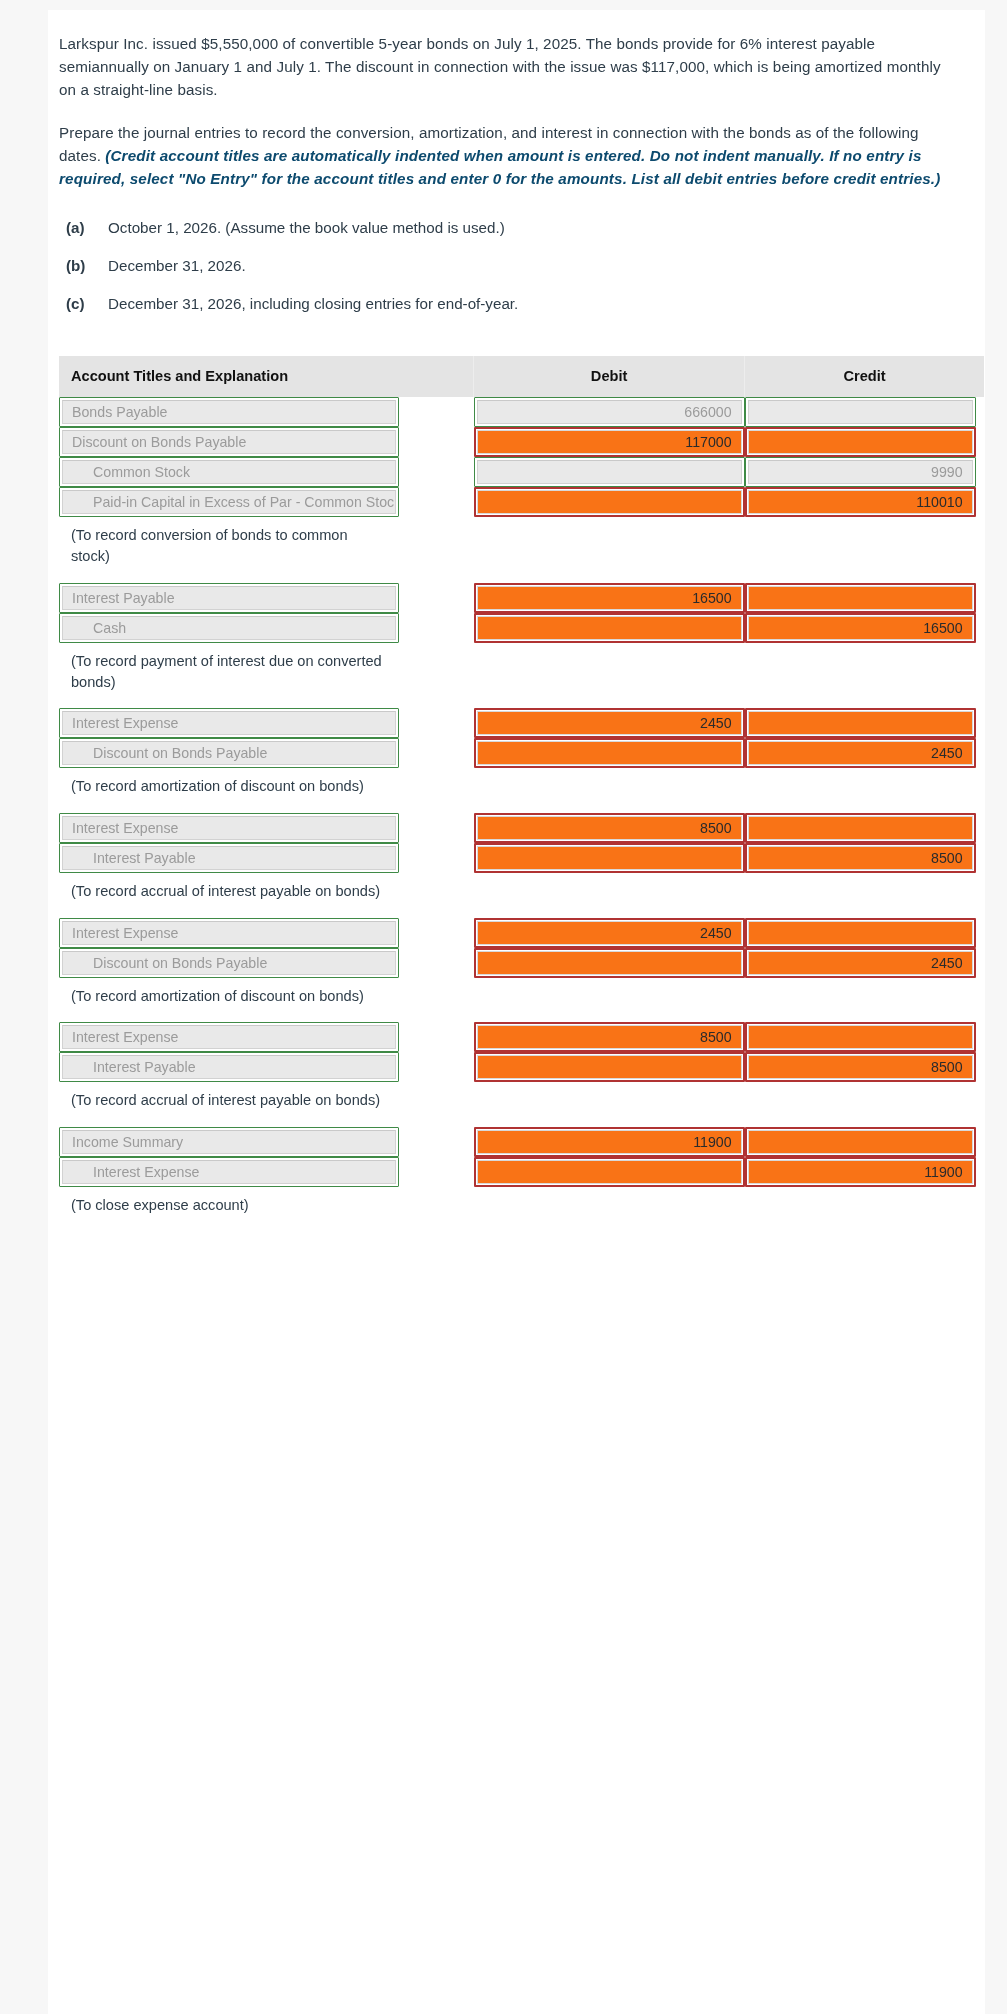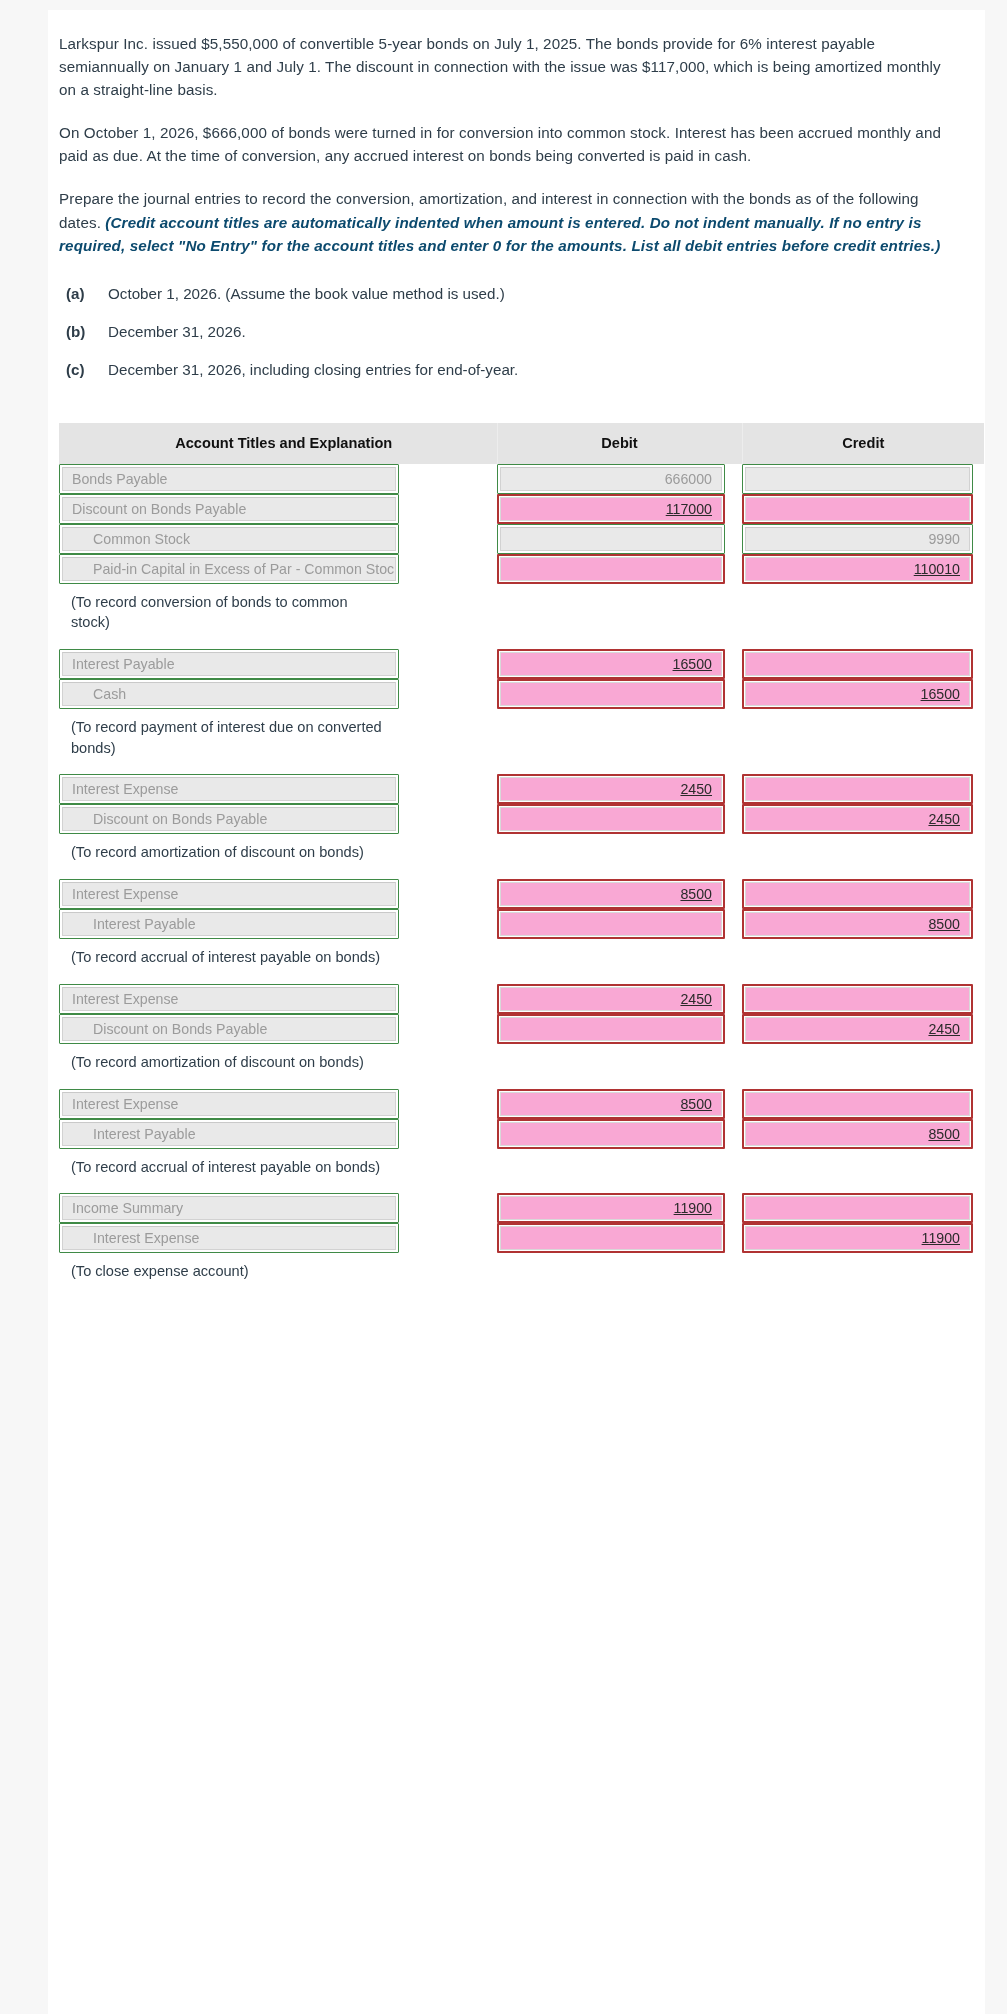"On October 1, 2026, $666,000" p.para { html: <p>On October 1, 2026, $666,000 of bonds were turned in for conversion into common stock. Interest has been accrued monthly and paid as due. At the time of conversion, any accrued interest on bonds being converted is paid in cash.</p> -> none }
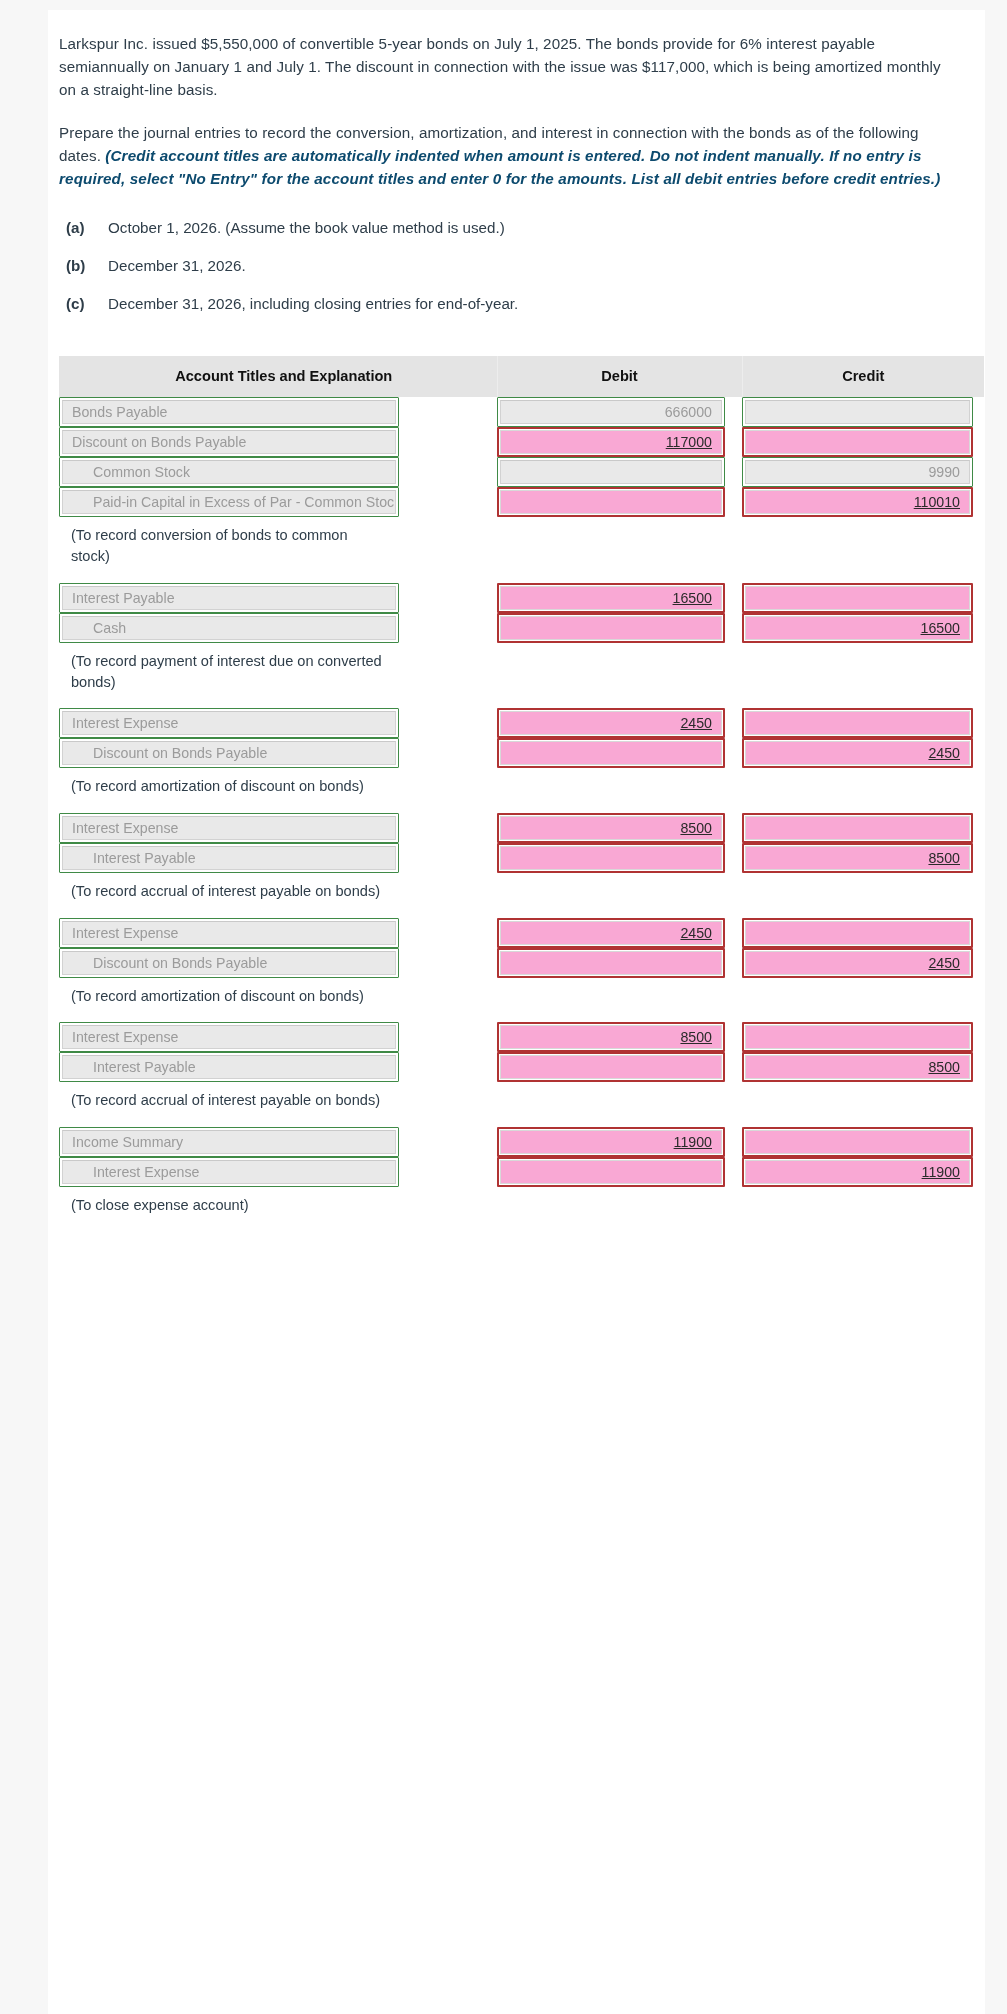"Account Titles and Explanation" th.col-acct { text-align: center -> left }
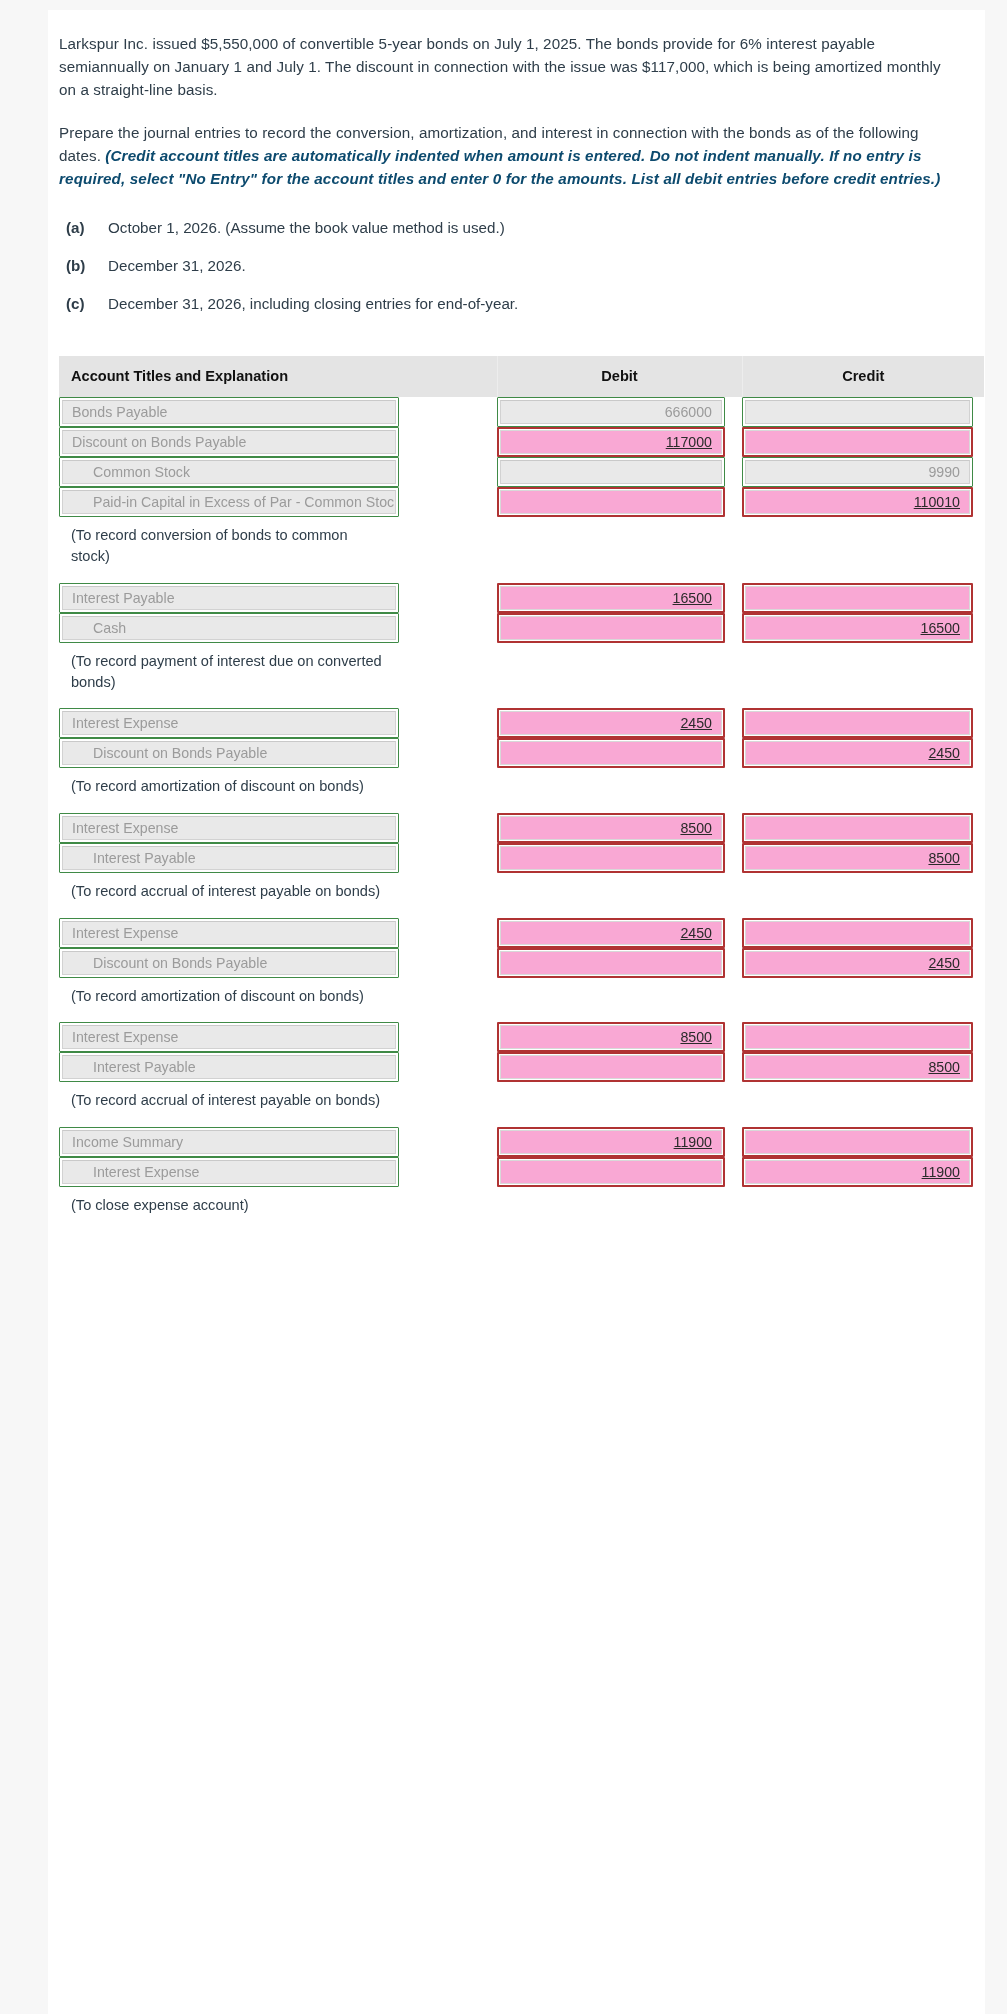"666000" td.debit .field { width: 228px -> 271px }
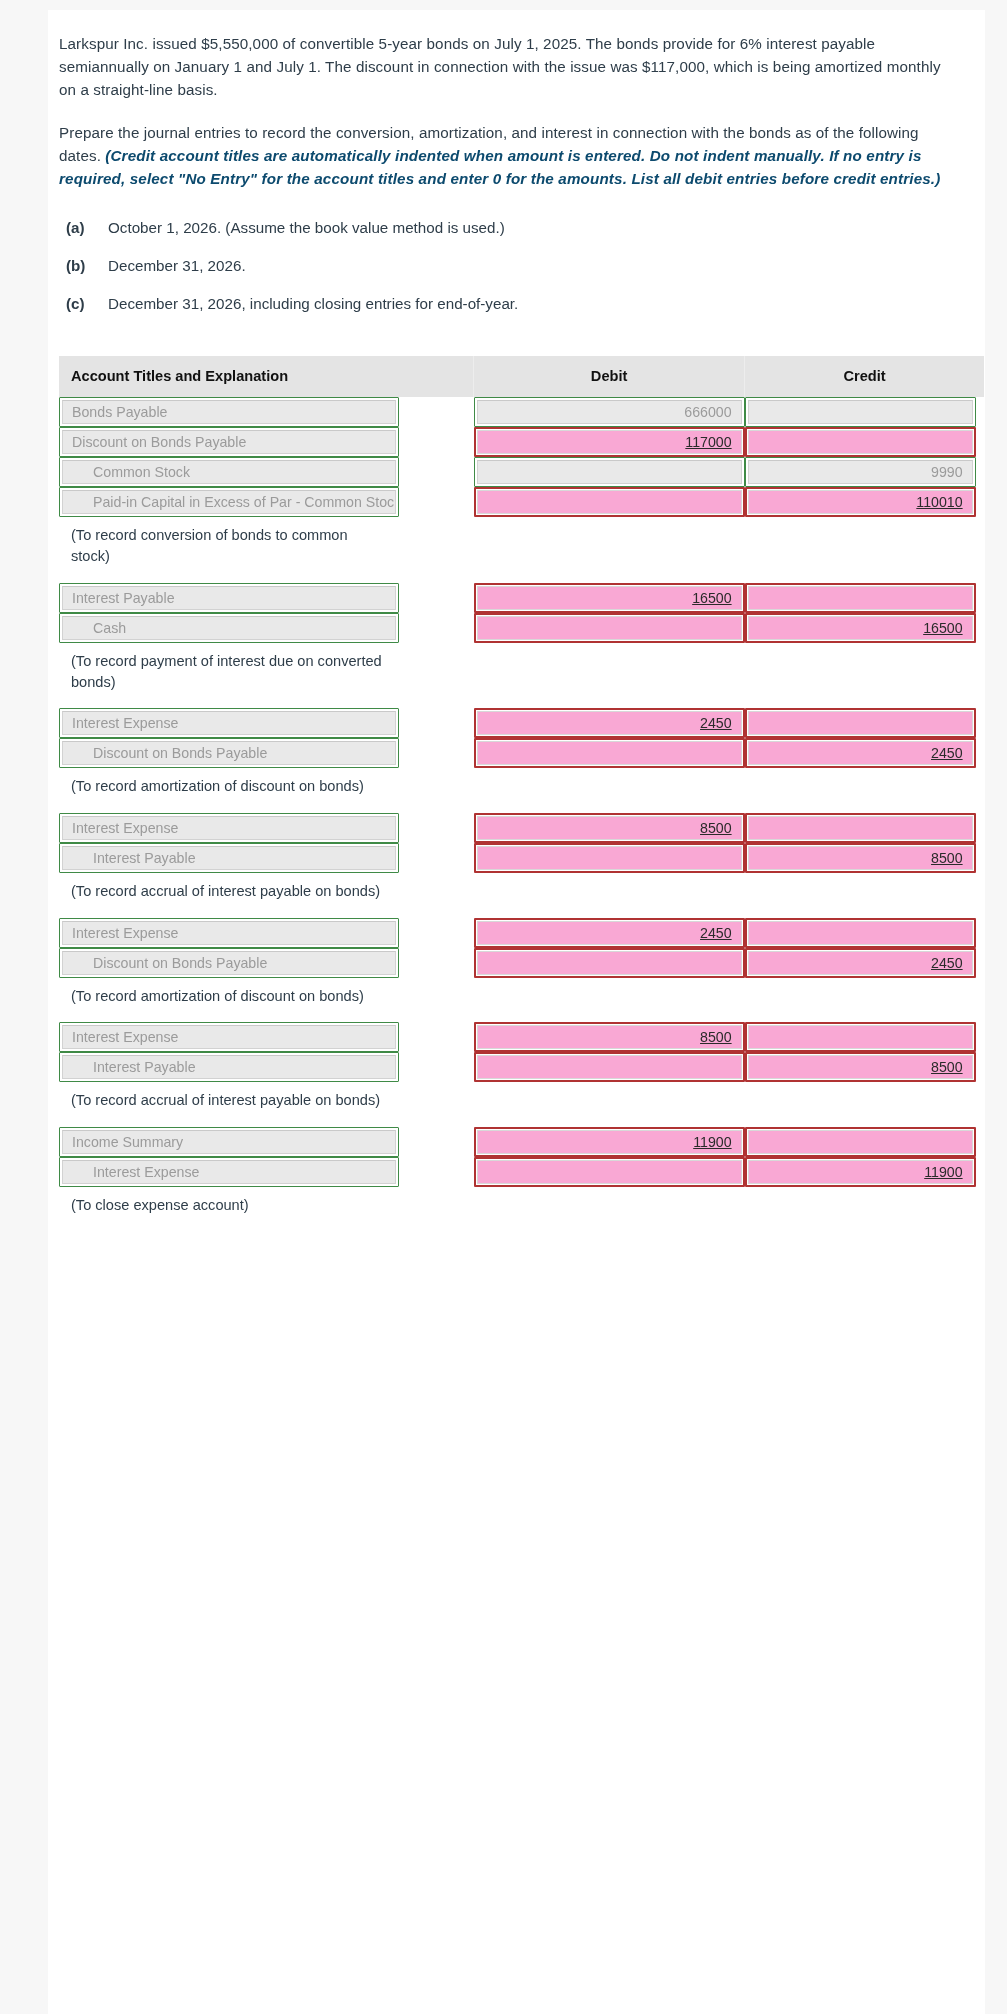"117000" .field.err .box { background: #f9a8d4 -> #f97316; text-decoration: underline -> none }
